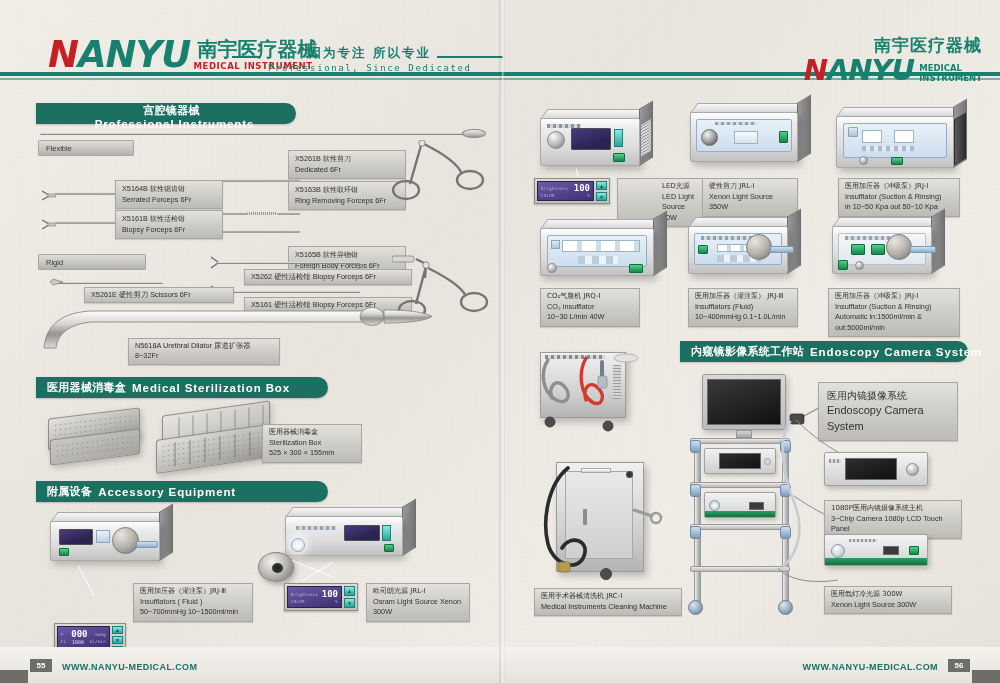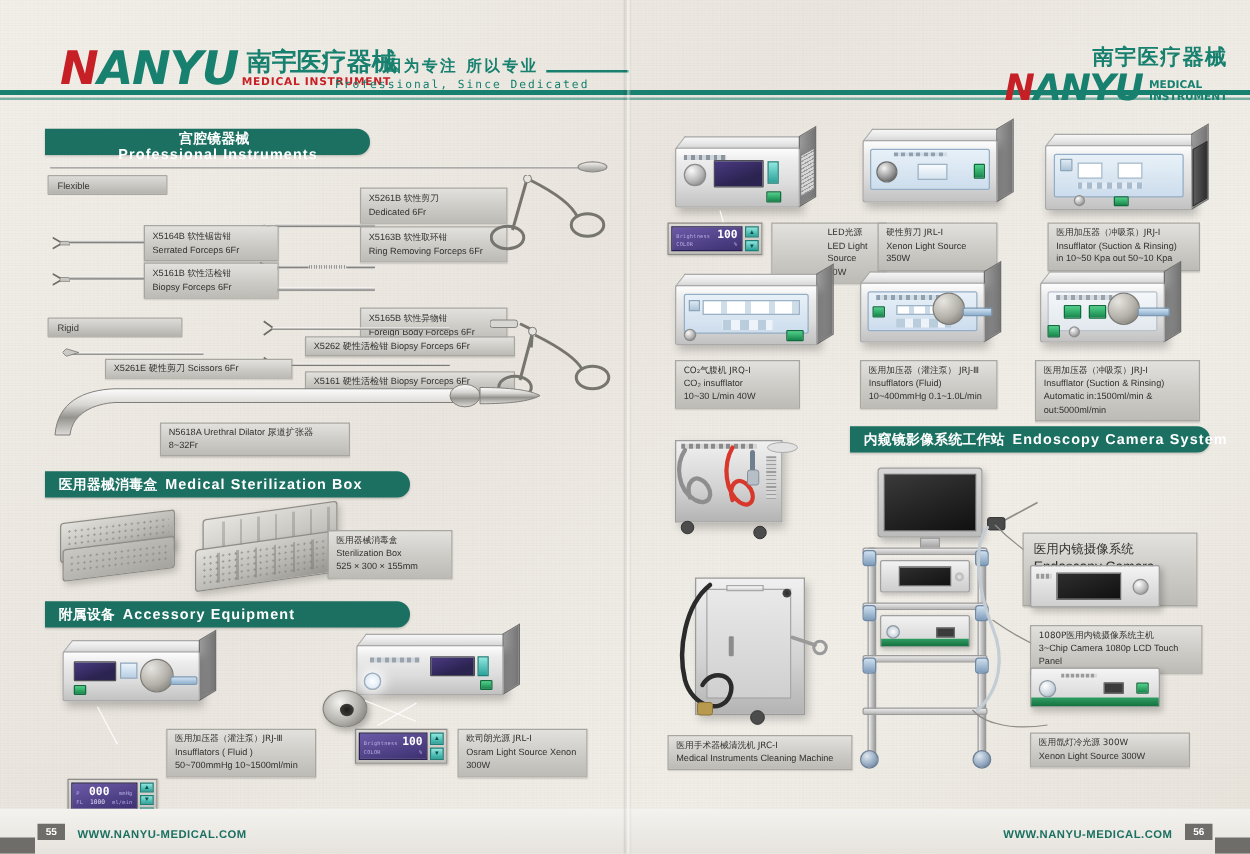"医用内镜摄像系统" div.lbl { margin-top: 44px -> none }
